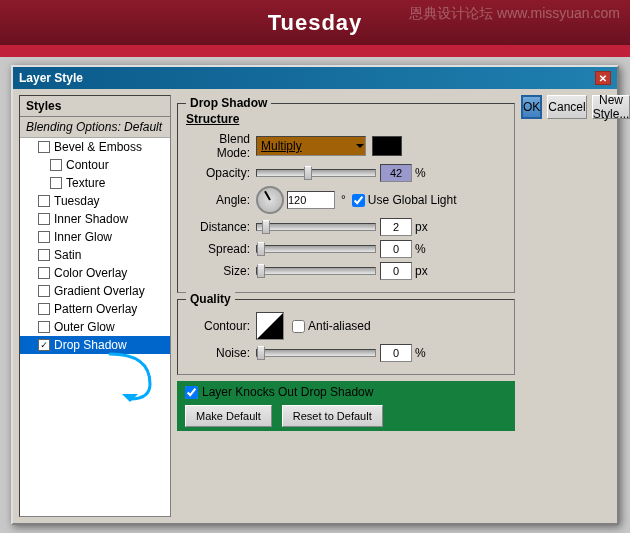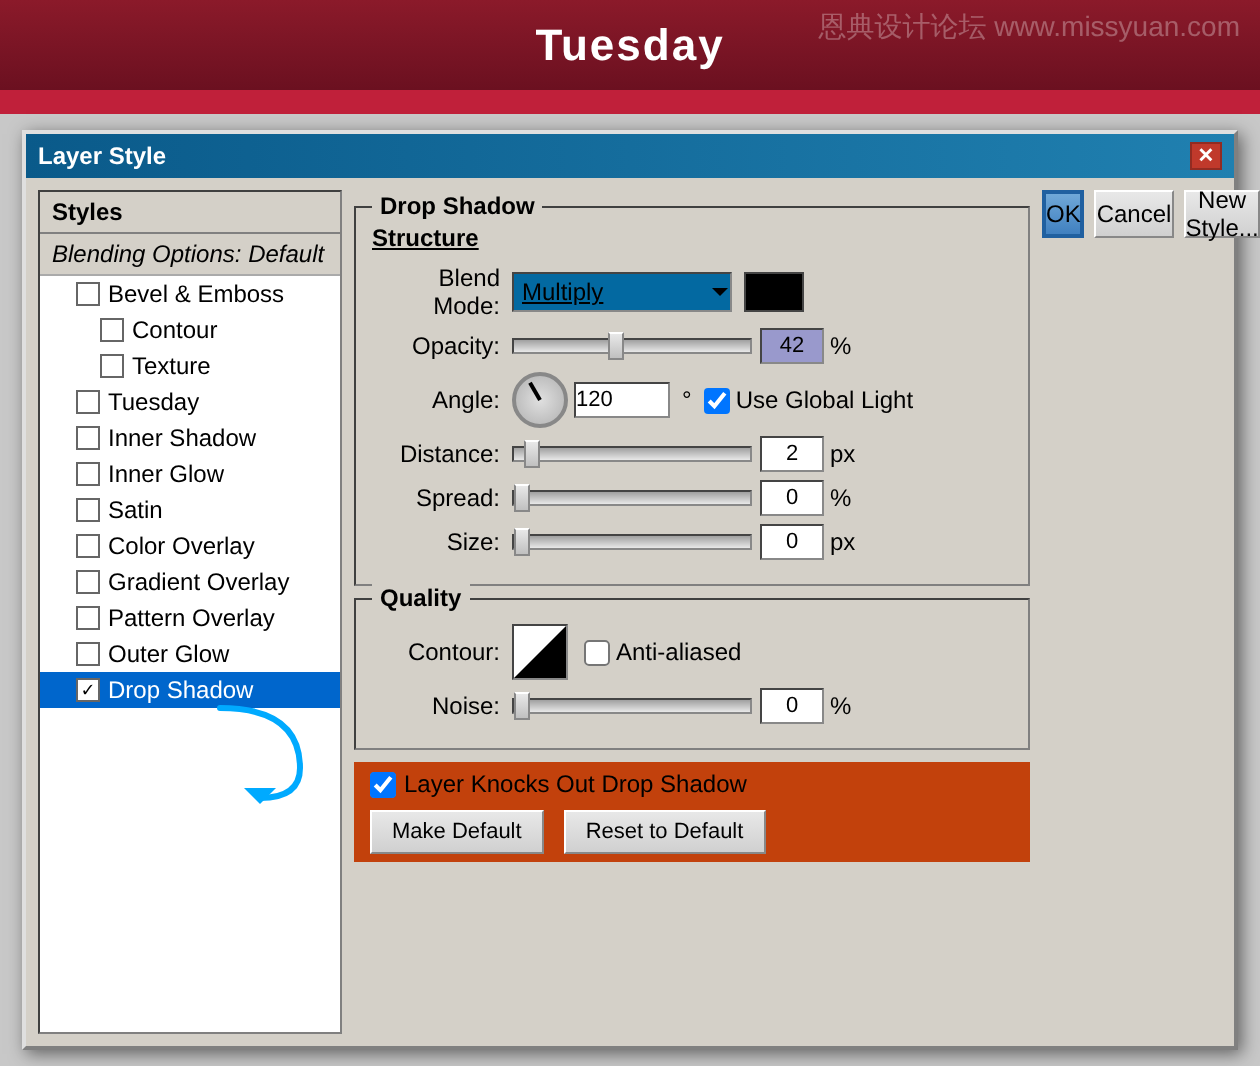"Multiply" .blend-select { background: #0369a1 -> #a16207 }
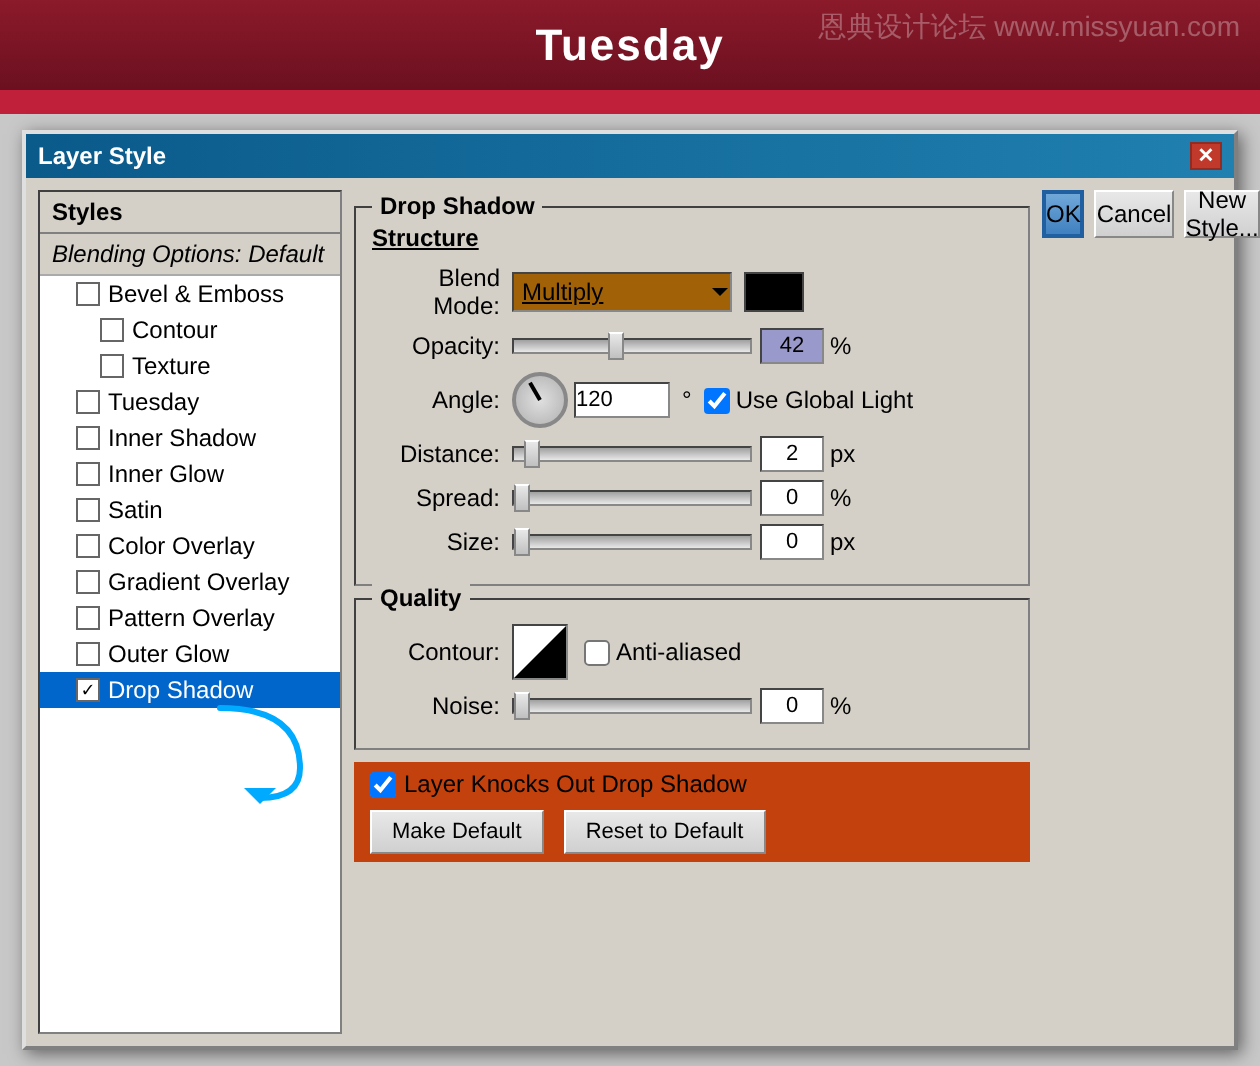"Layer Knocks Out Drop Shadow" .bottom-area { background: #c2410c -> #15803d }
